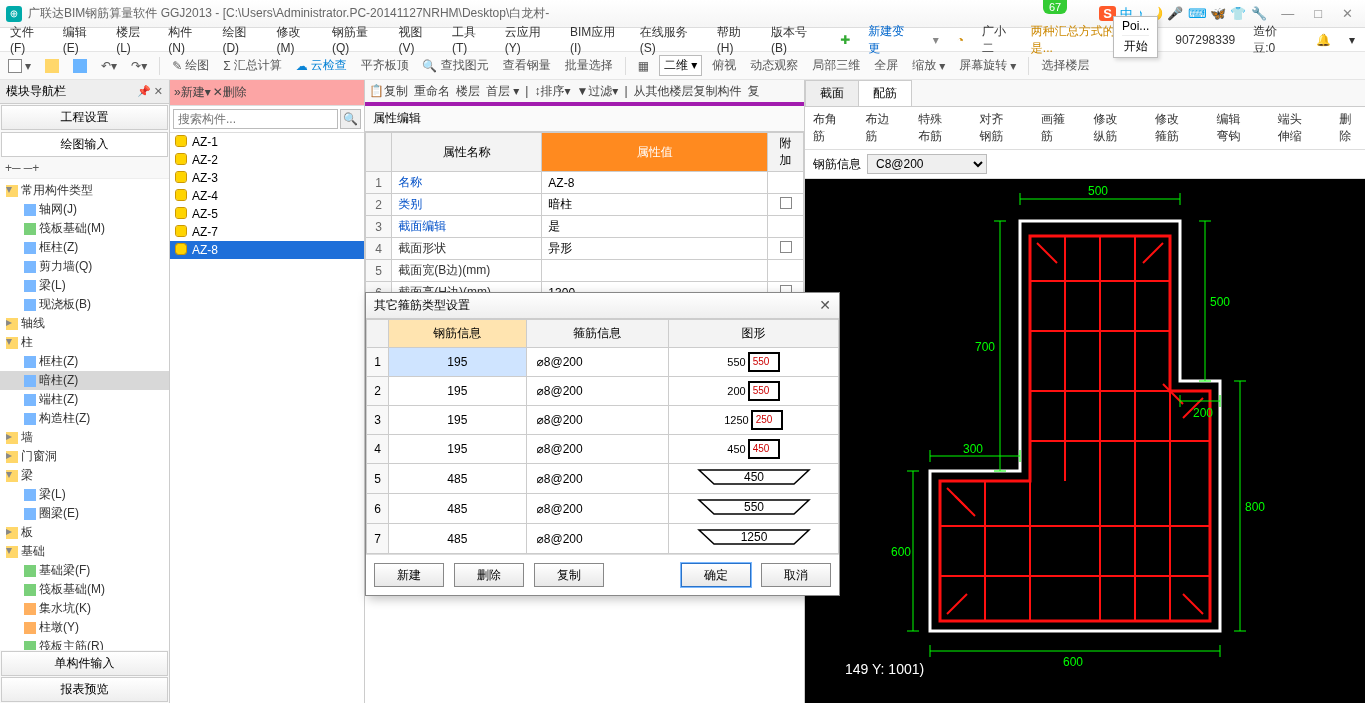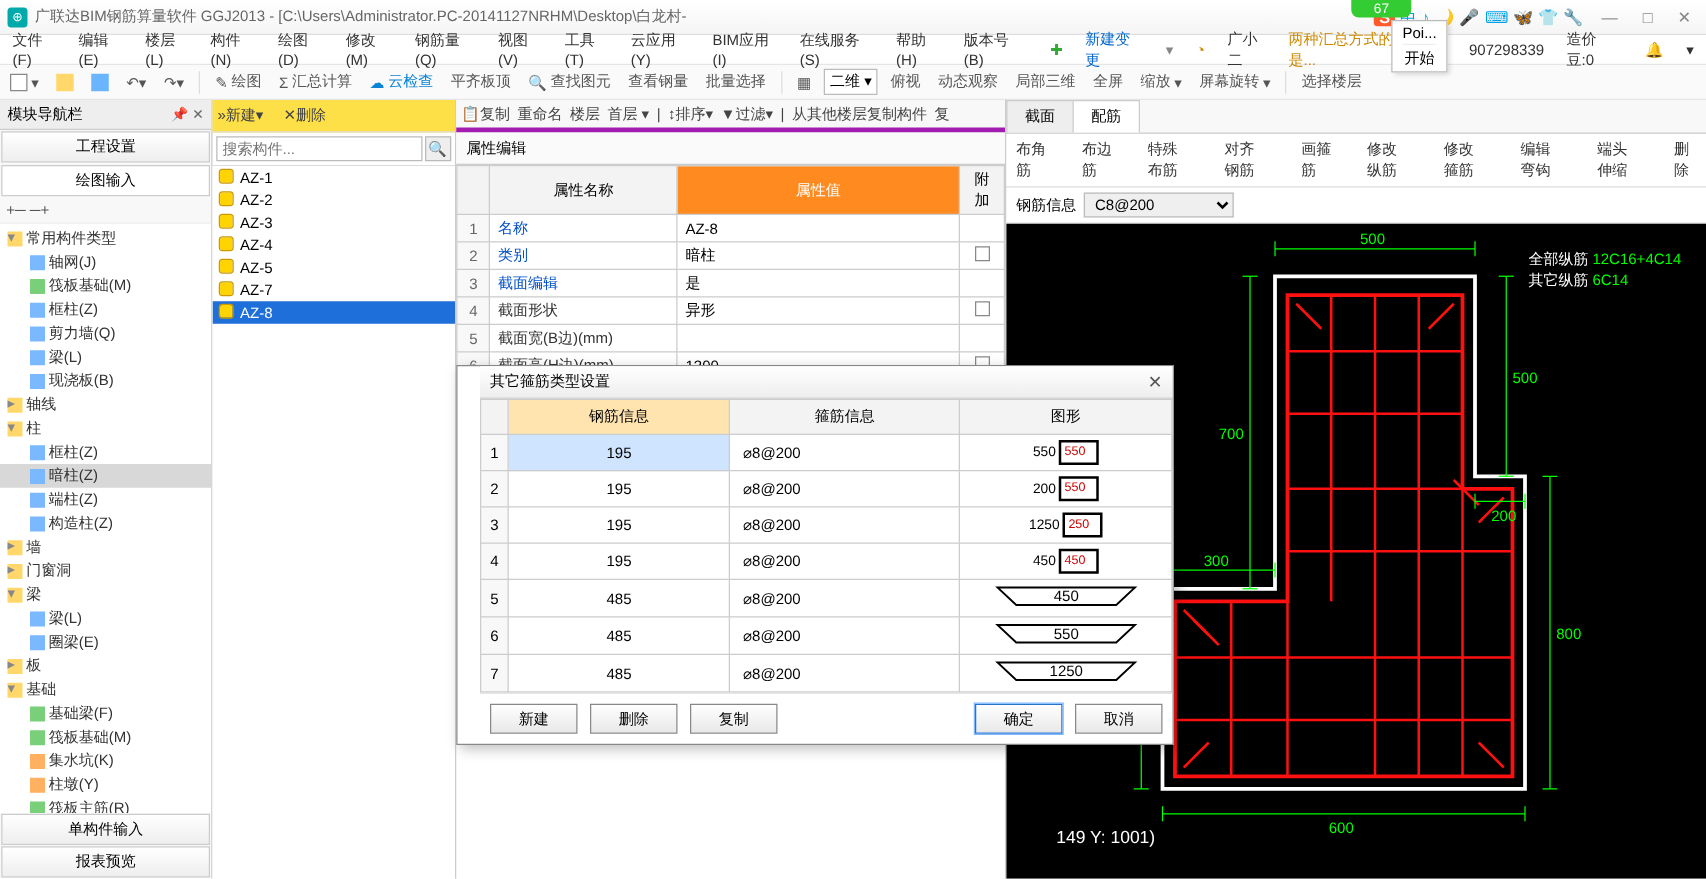"67" .titlebar .badge { margin-left: 38px -> none; padding: 1px 18px -> 1px 6px }
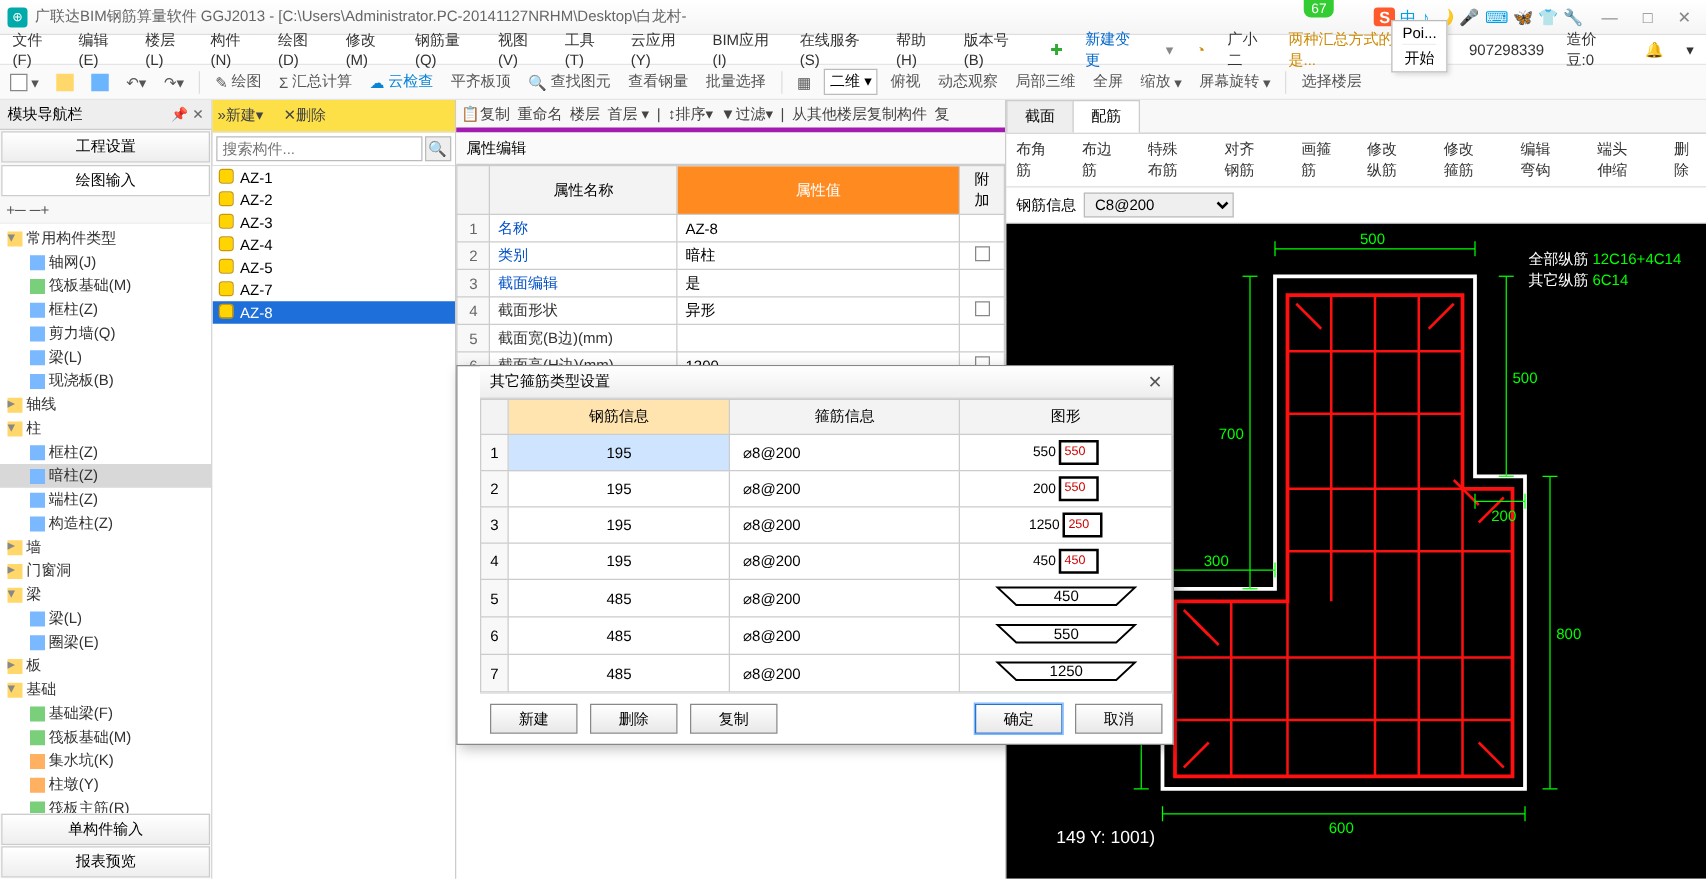"»新建▾" .mid-toolbar { background: #fde047 -> #fca5a5; gap: 16px -> 2px }
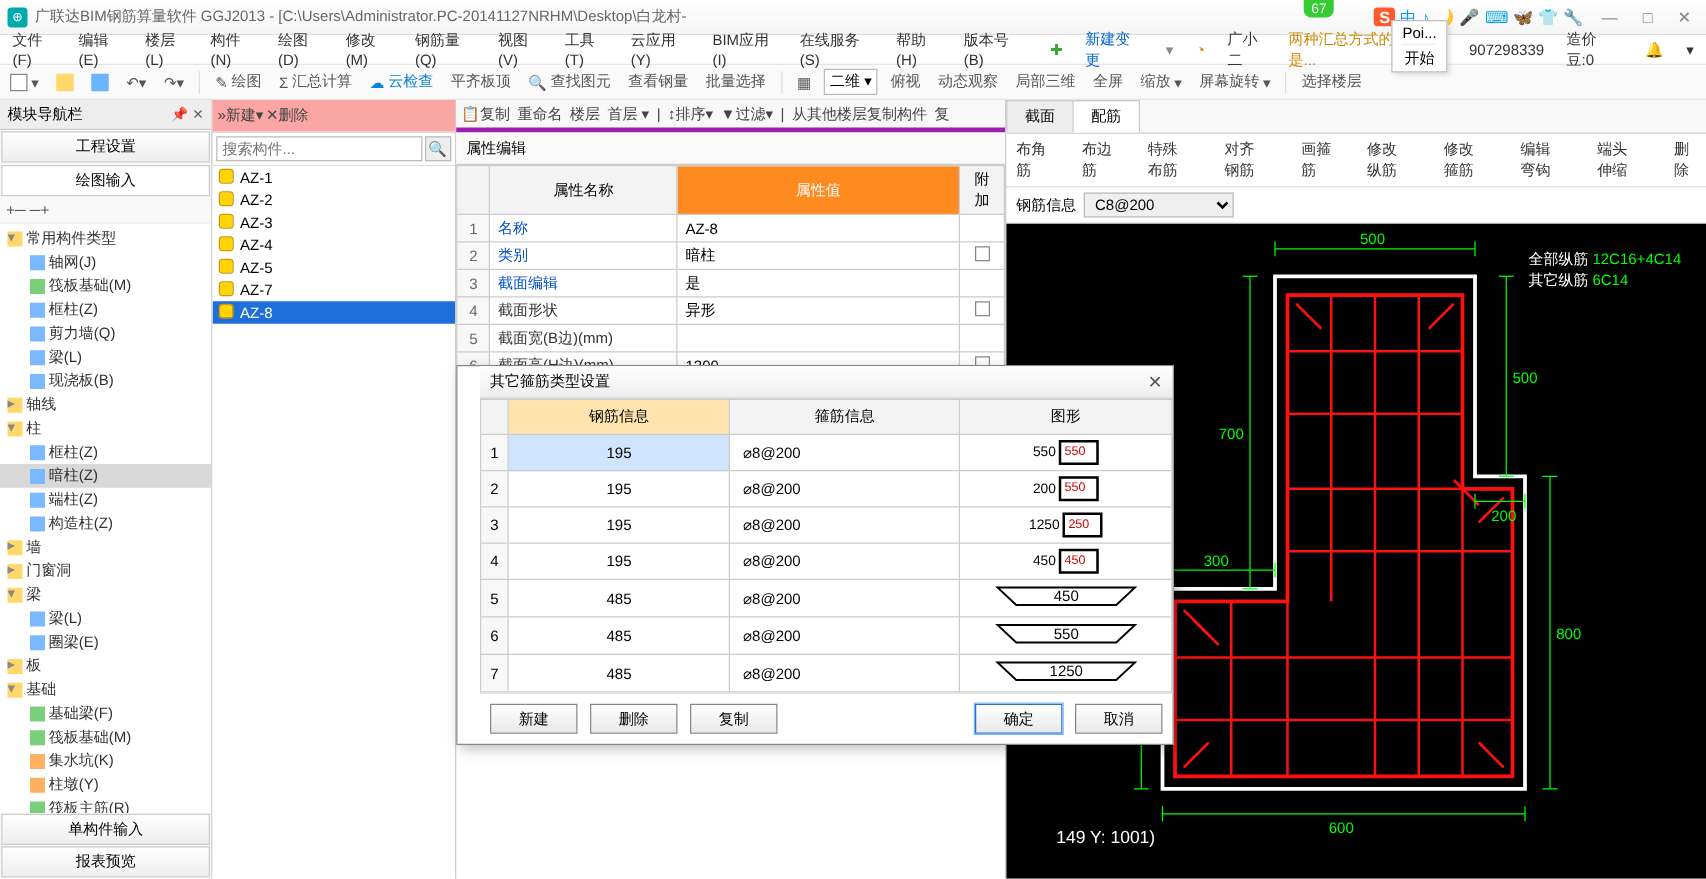"全部纵筋 12C16+4C14" div.legend { html: <div> <span>全部纵筋</span> <span>12C16+4C14</span><br> <span>其它纵筋</span> <span>6C14</span> </div> -> none }
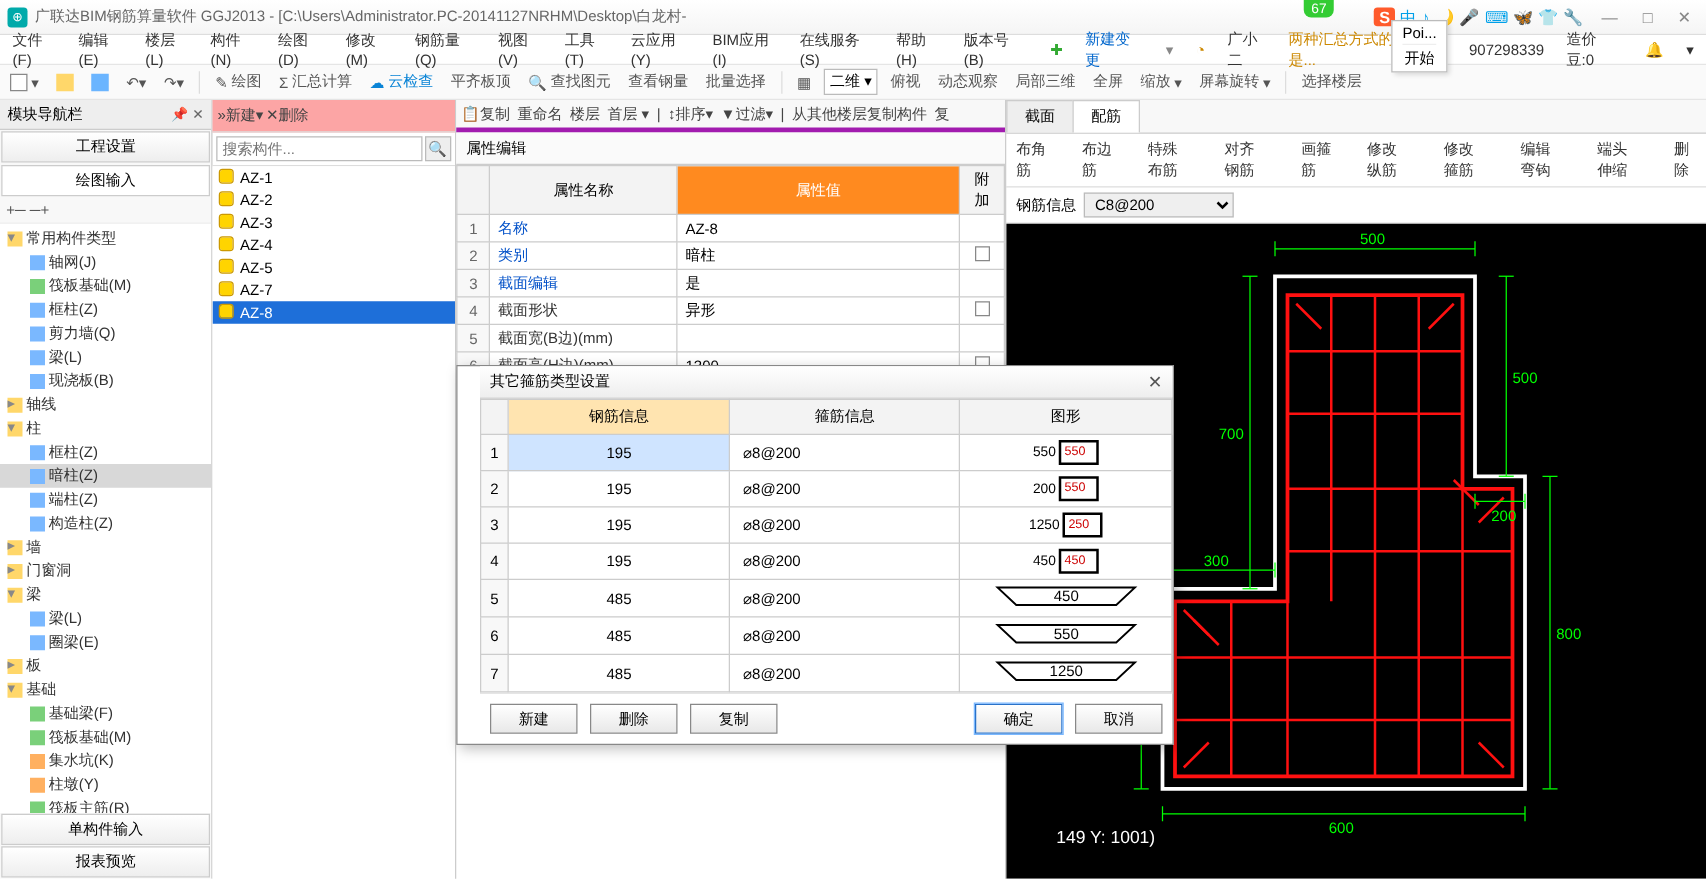"其它箍筋类型设置" .dialog { padding-left: 18px -> none; width: 574px -> 475px }
